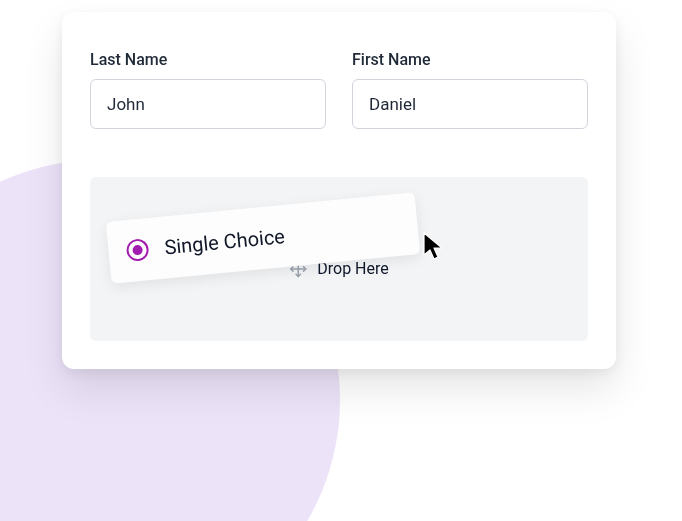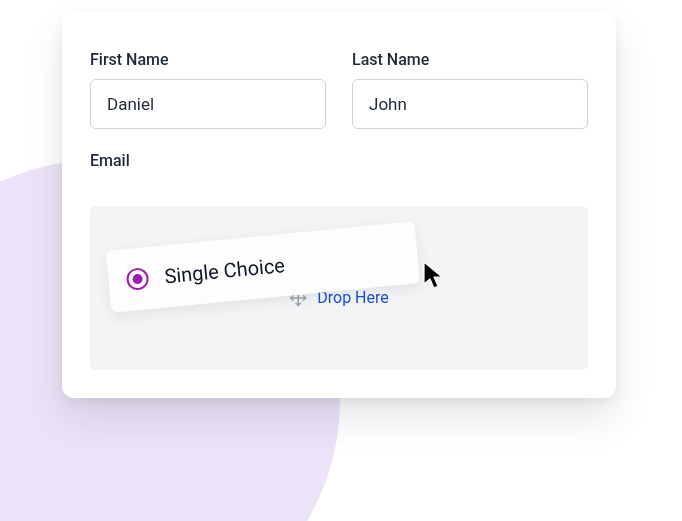"First Name" div.field { order: before "Last Name" -> after "Last Name" }
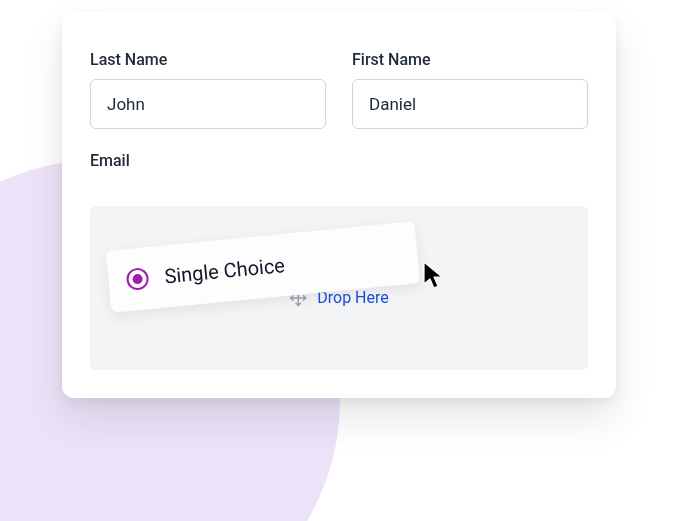"Email" label.label { html: <label>Email</label> -> none }
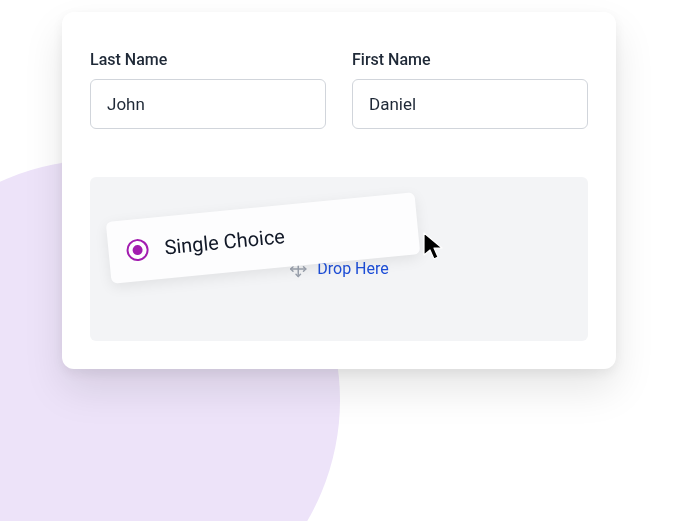"Drop Here" .drop-label { color: #1d4ed8 -> #0f172a }
